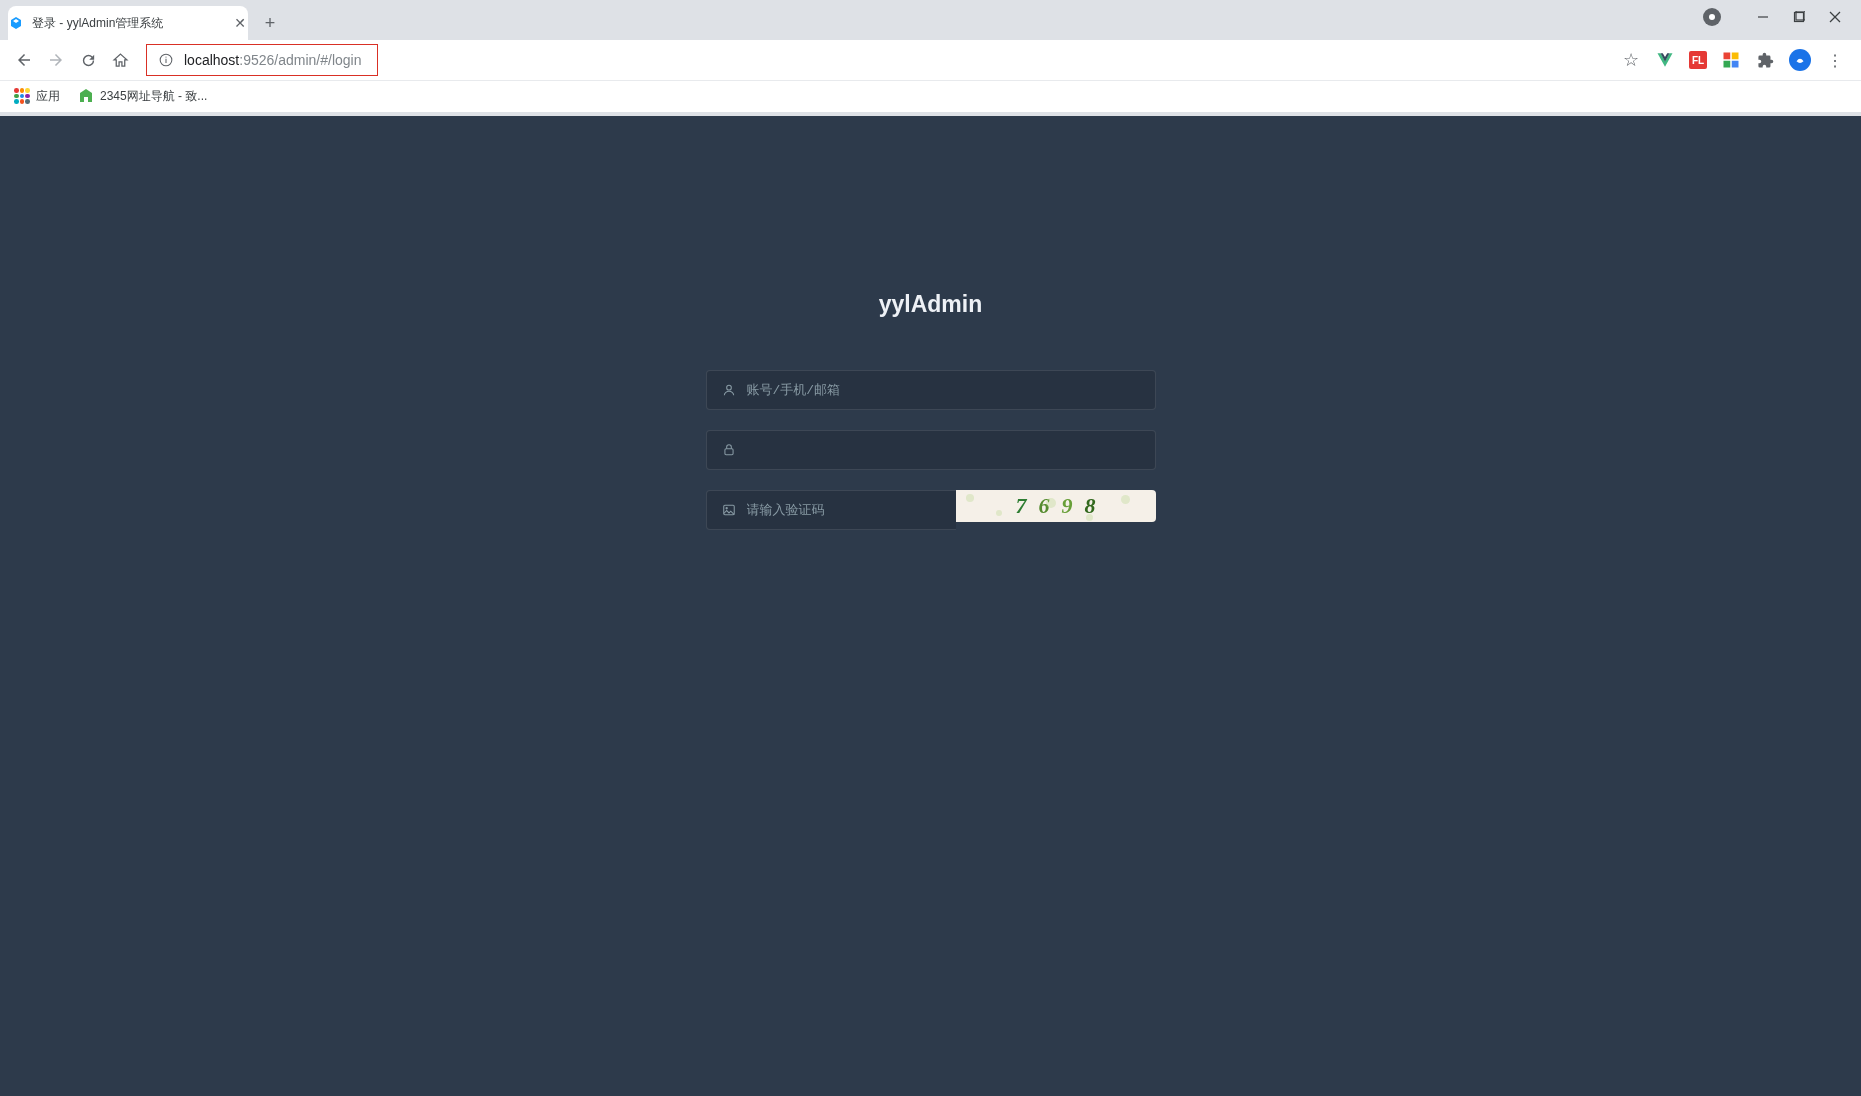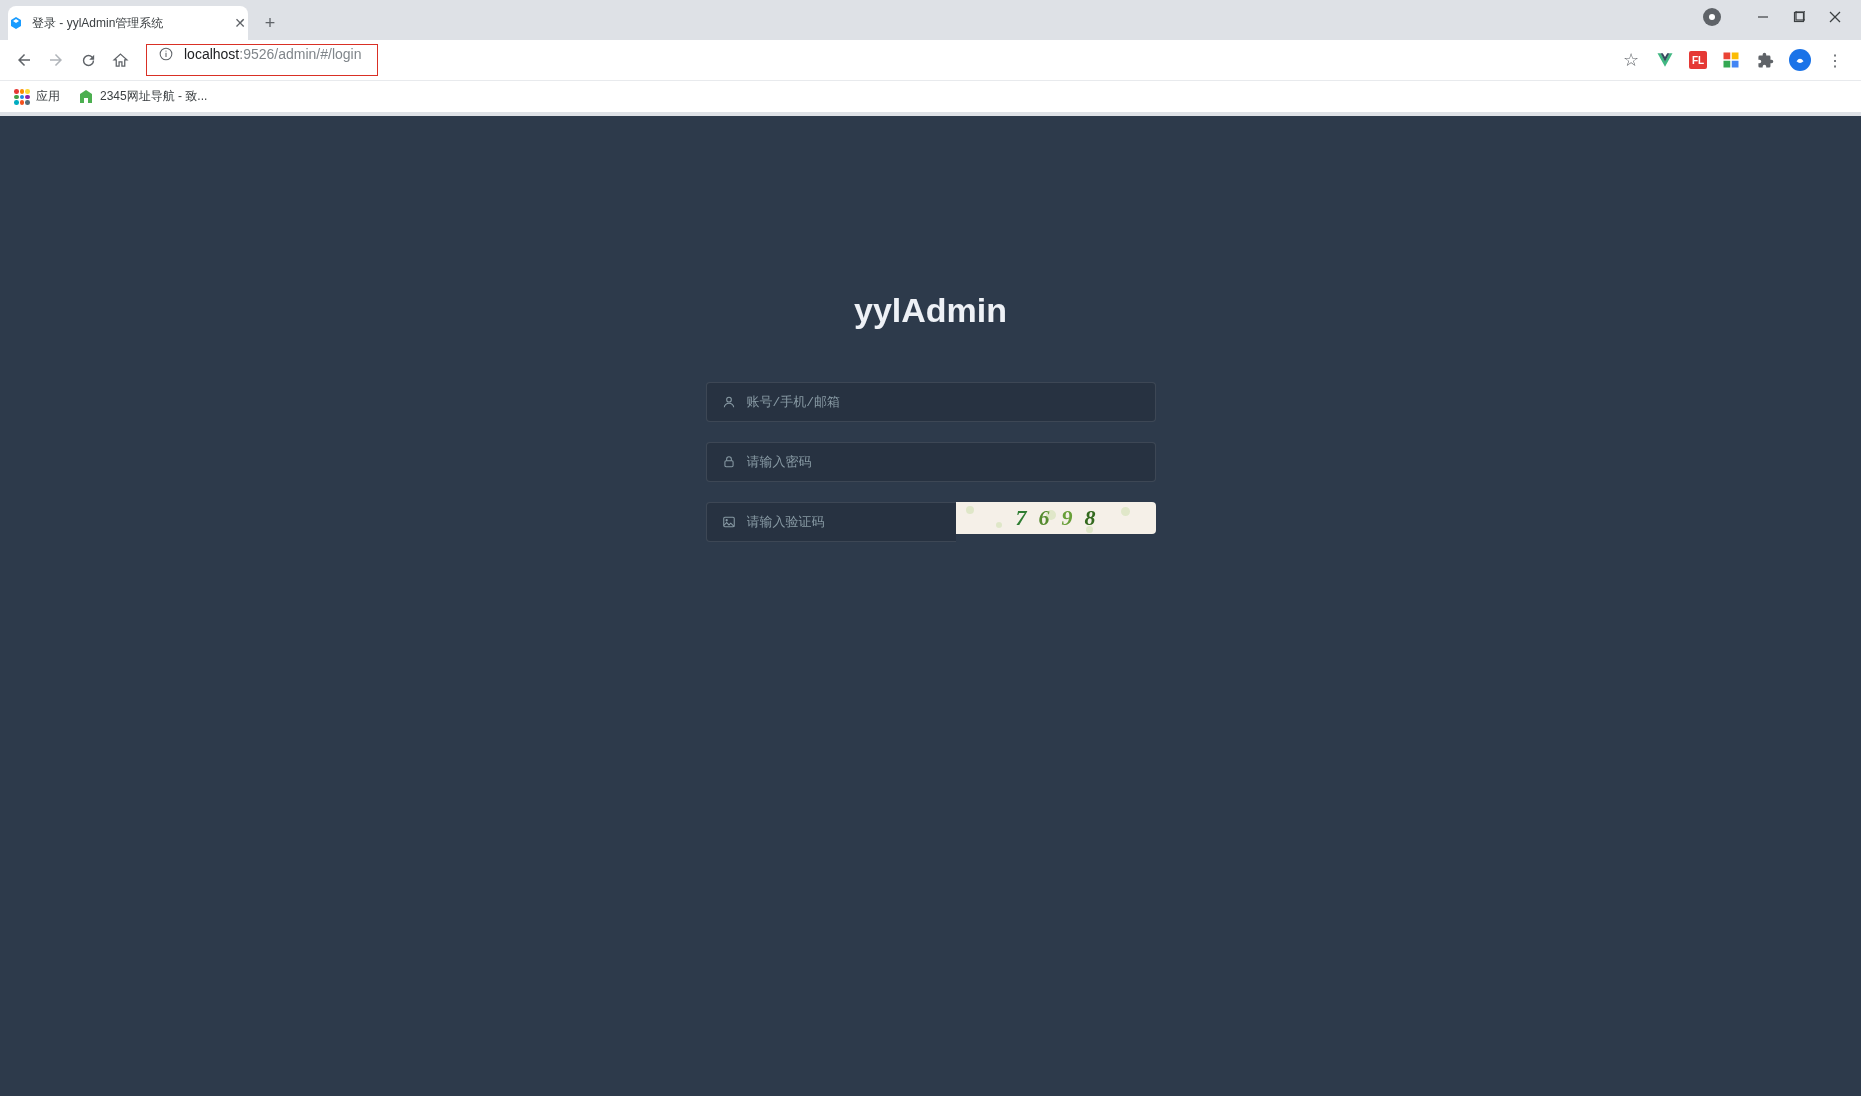"localhost:9526/admin/#/login" .address-bar { align-items: flex-start -> center }
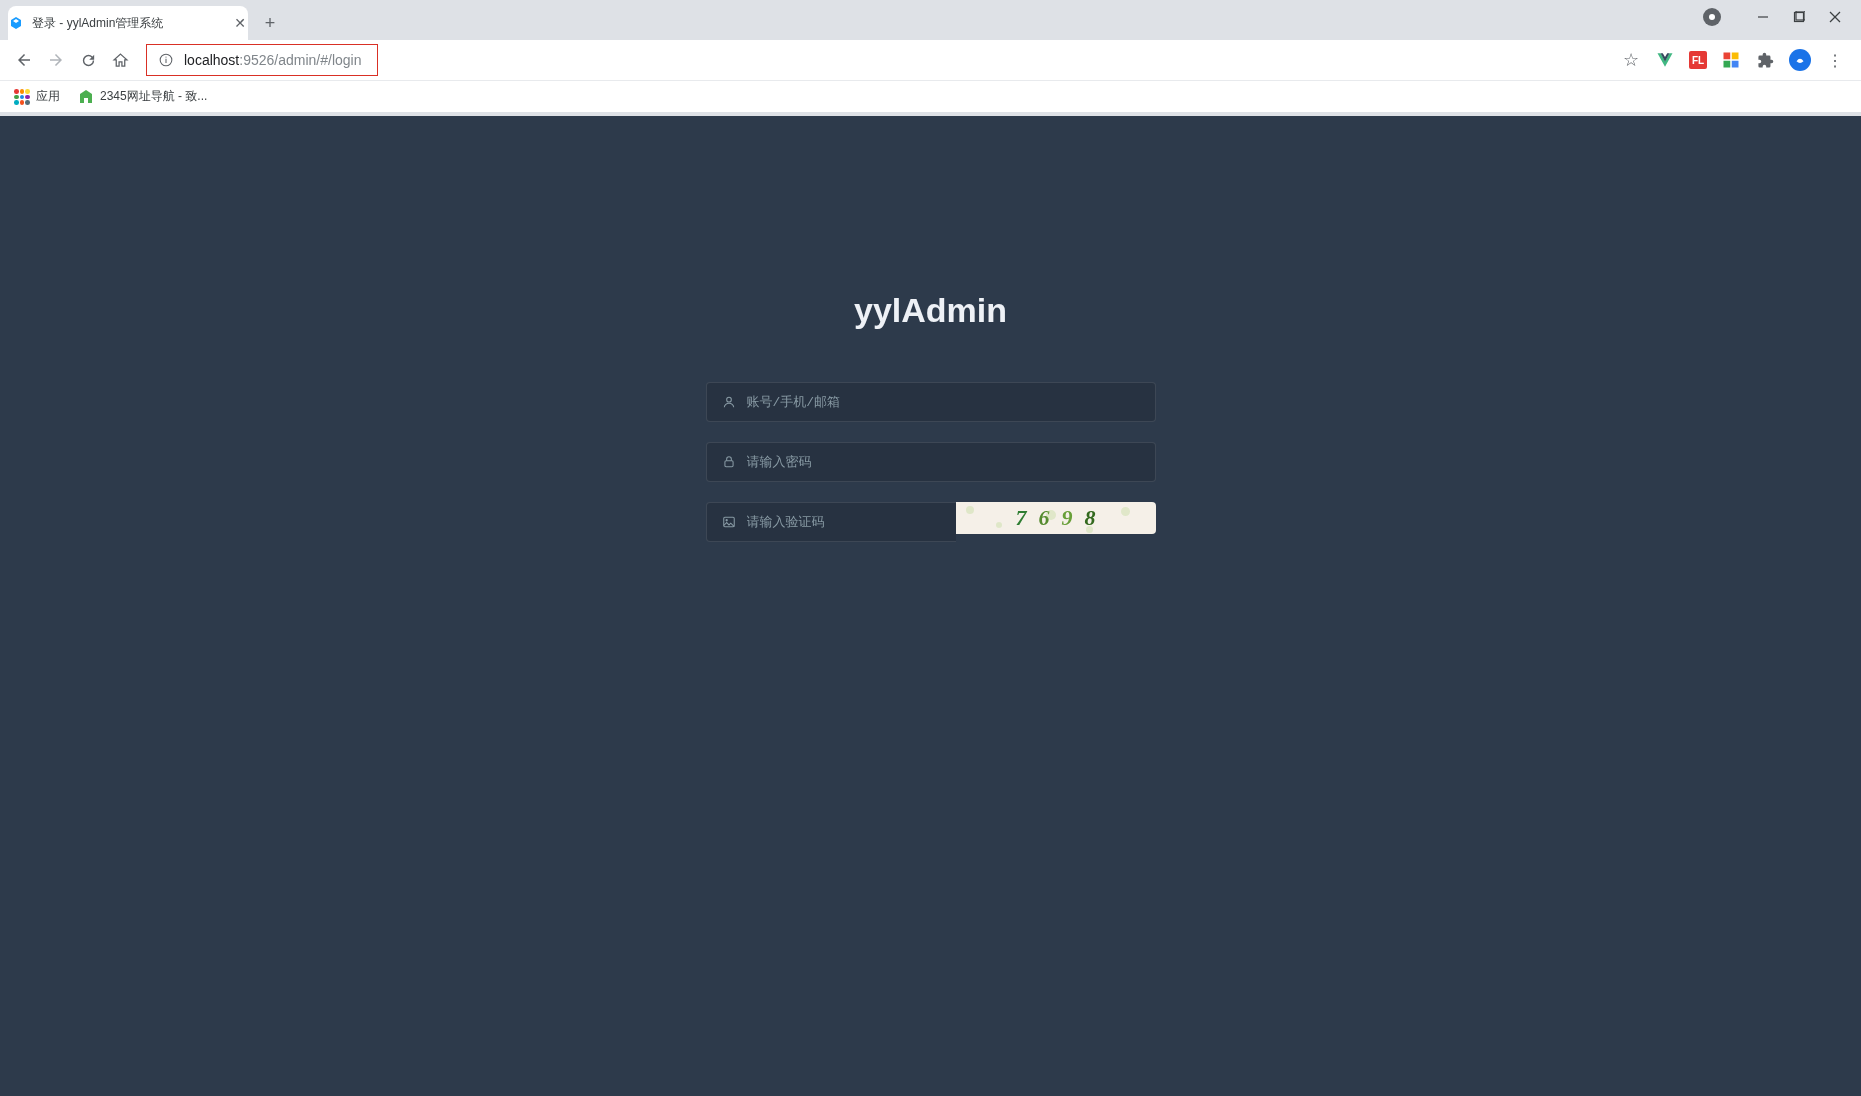"应用" .bookmark-item { align-items: flex-end -> flex-start }
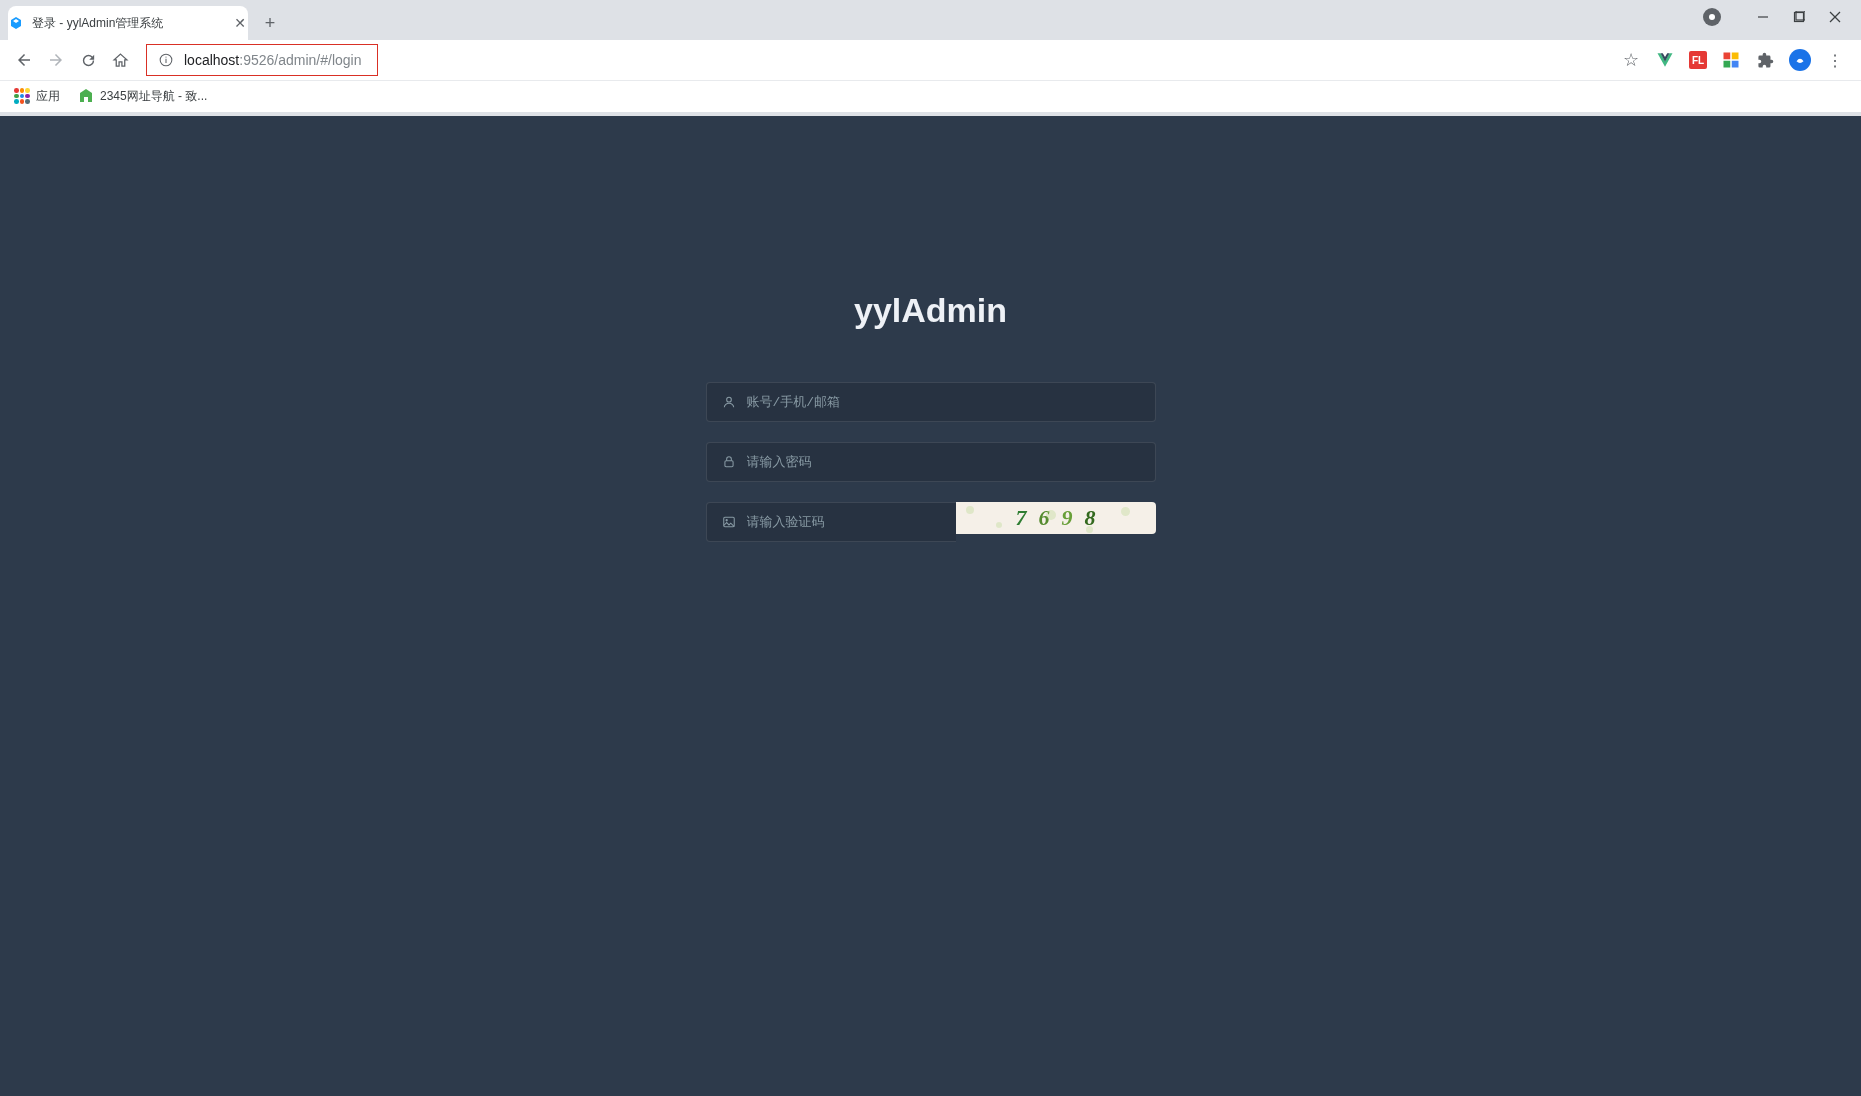"yylAdmin" .login-title { font-size: 34px -> 23px }
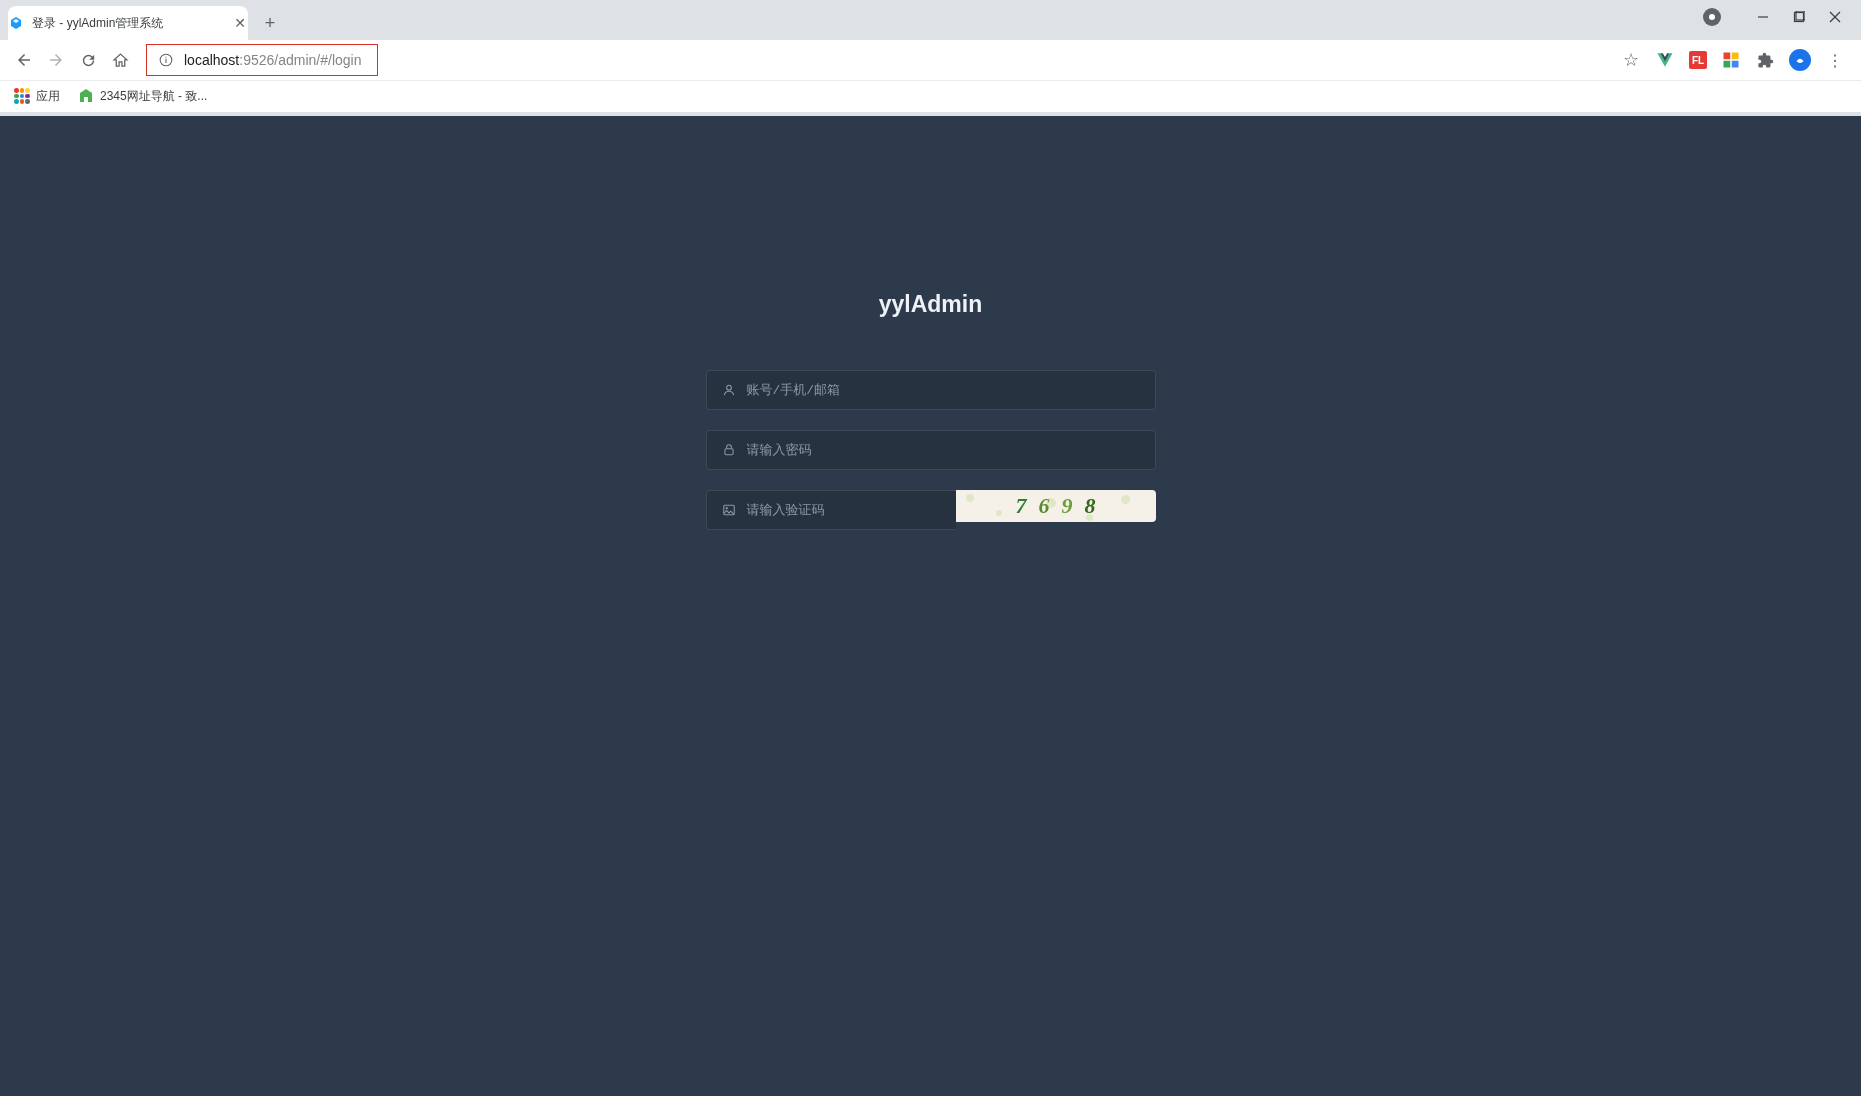"请输入密码" input.form-input { html: <input> -> none }
